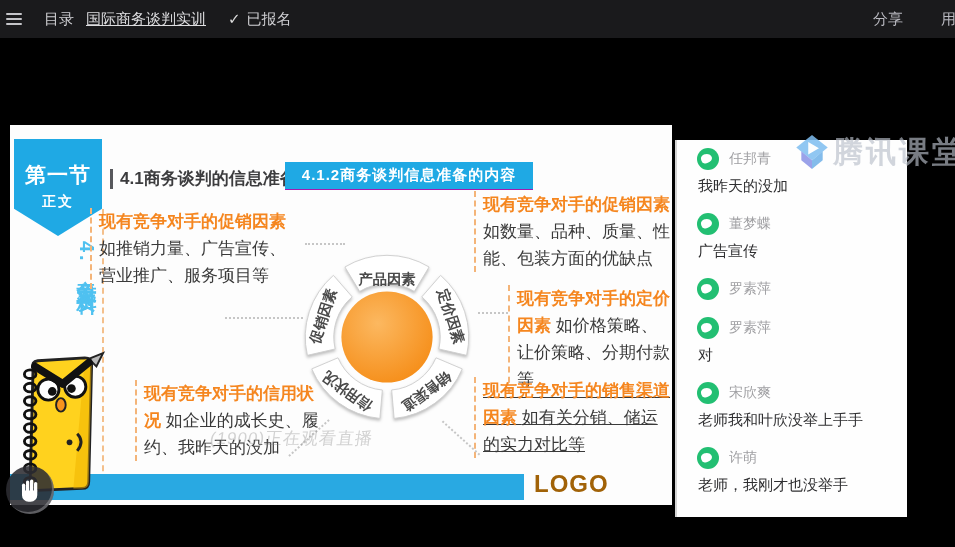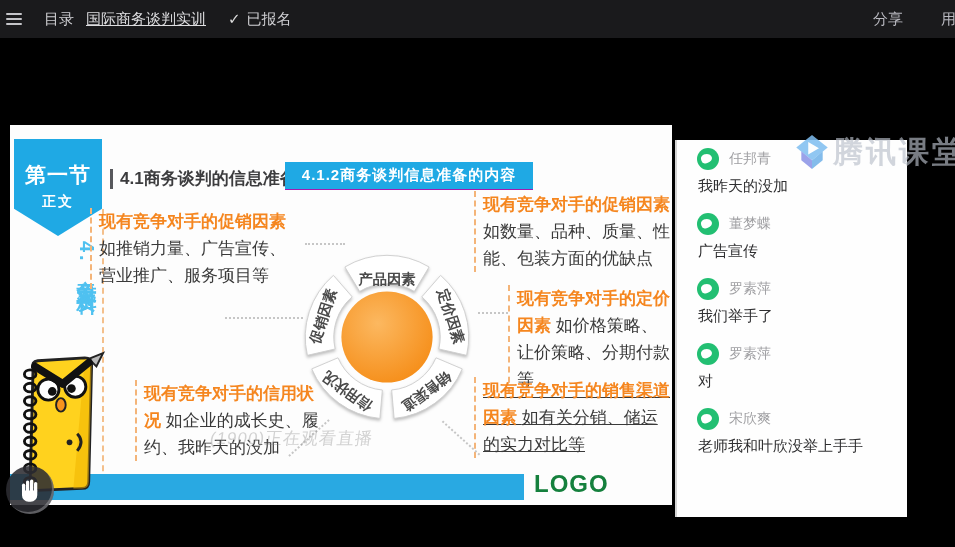"我们举手了" div.text { html: <div>我们举手了</div> -> none }
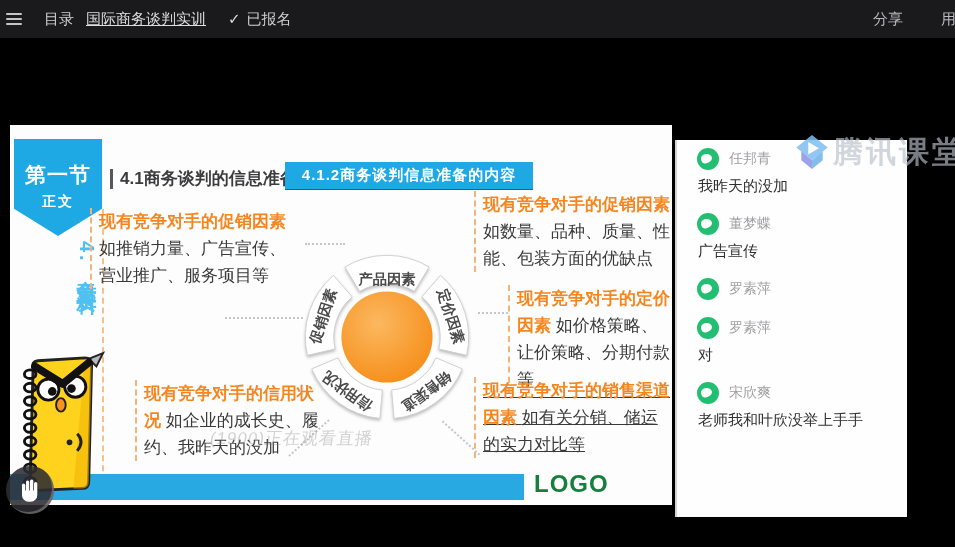"许萌" div.msg { html: none -> <div> <div> <span></span> <span>许萌</span> </div> <div>老师，我刚才也没举手</div> </div> }
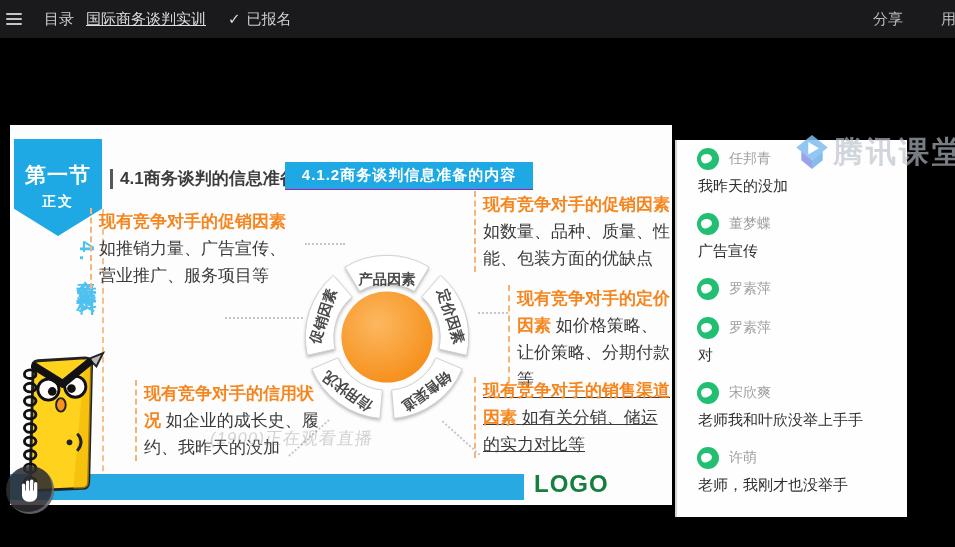"LOGO" .logo-text { color: #15803d -> #a16207 }
